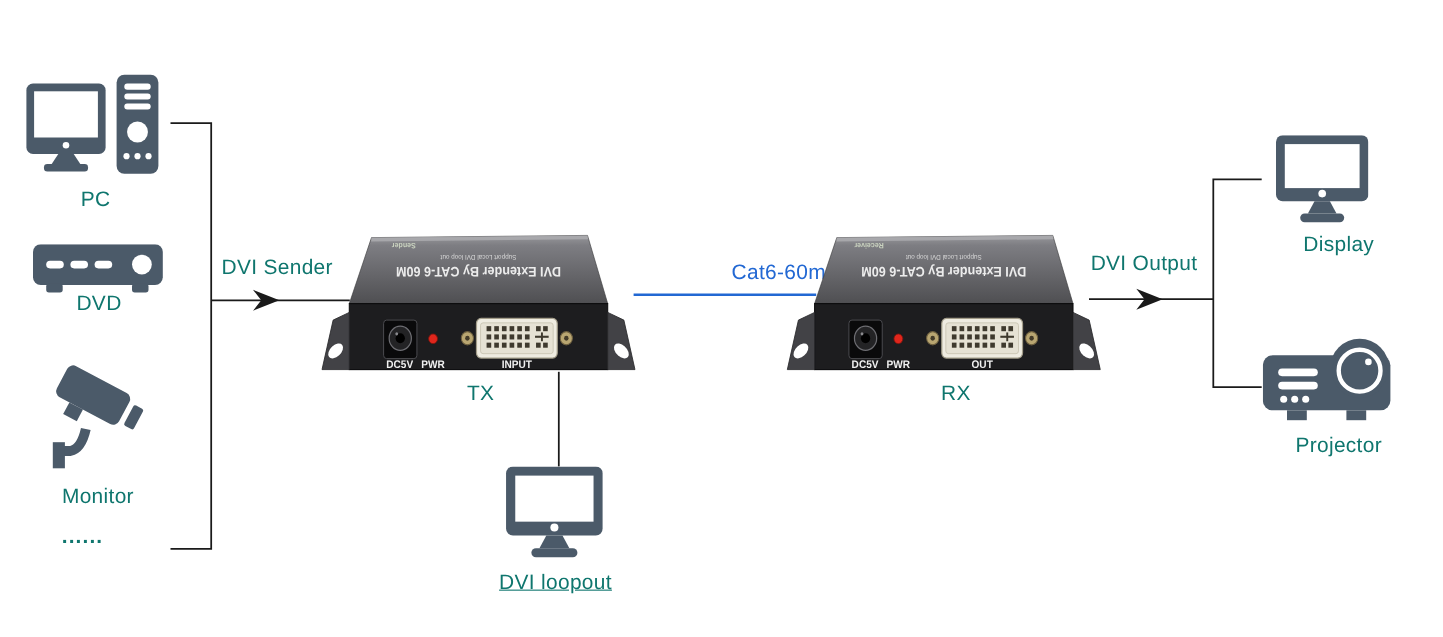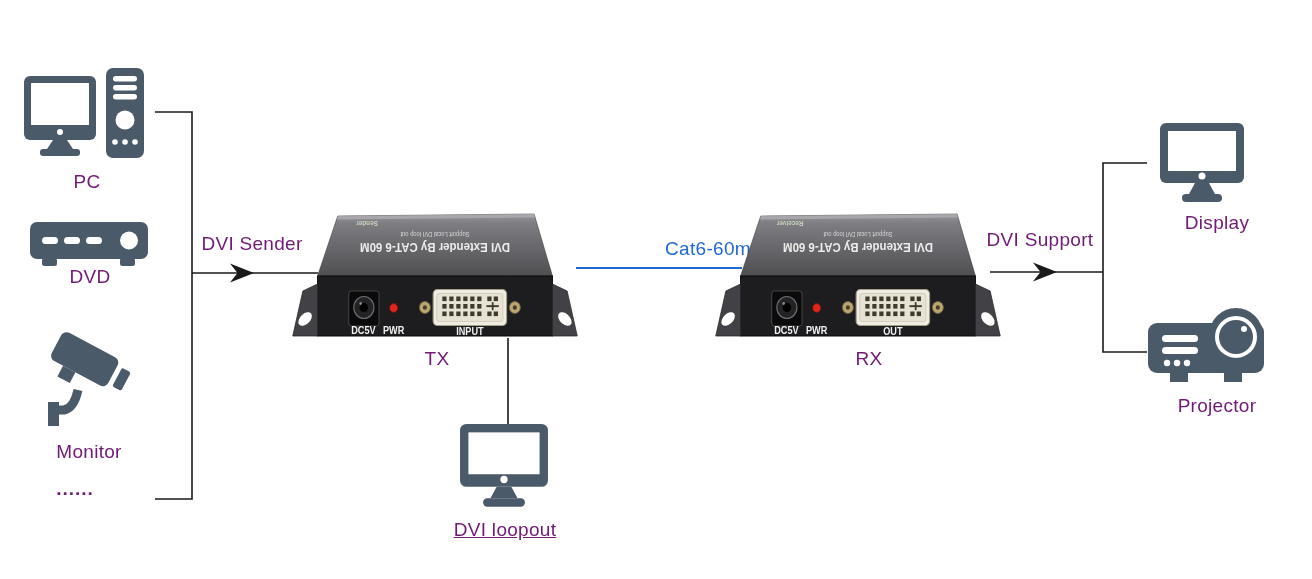"PC" .lbl { color: #701a75 -> #0f766e }
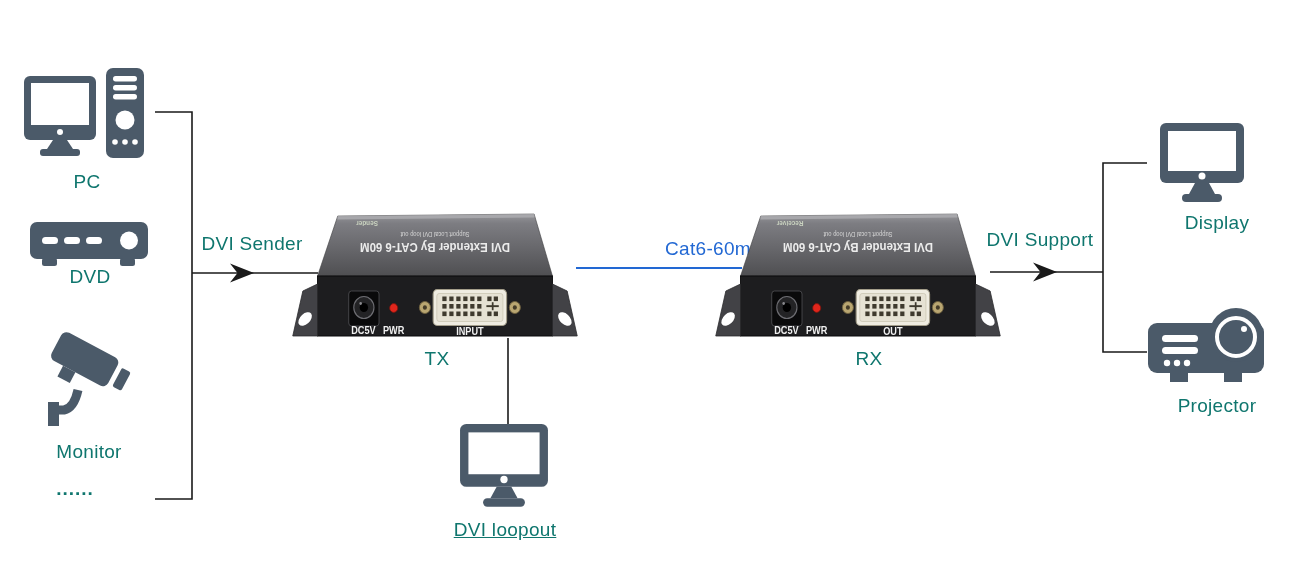"DVI Support" div.lbl { text: Support -> Output }
